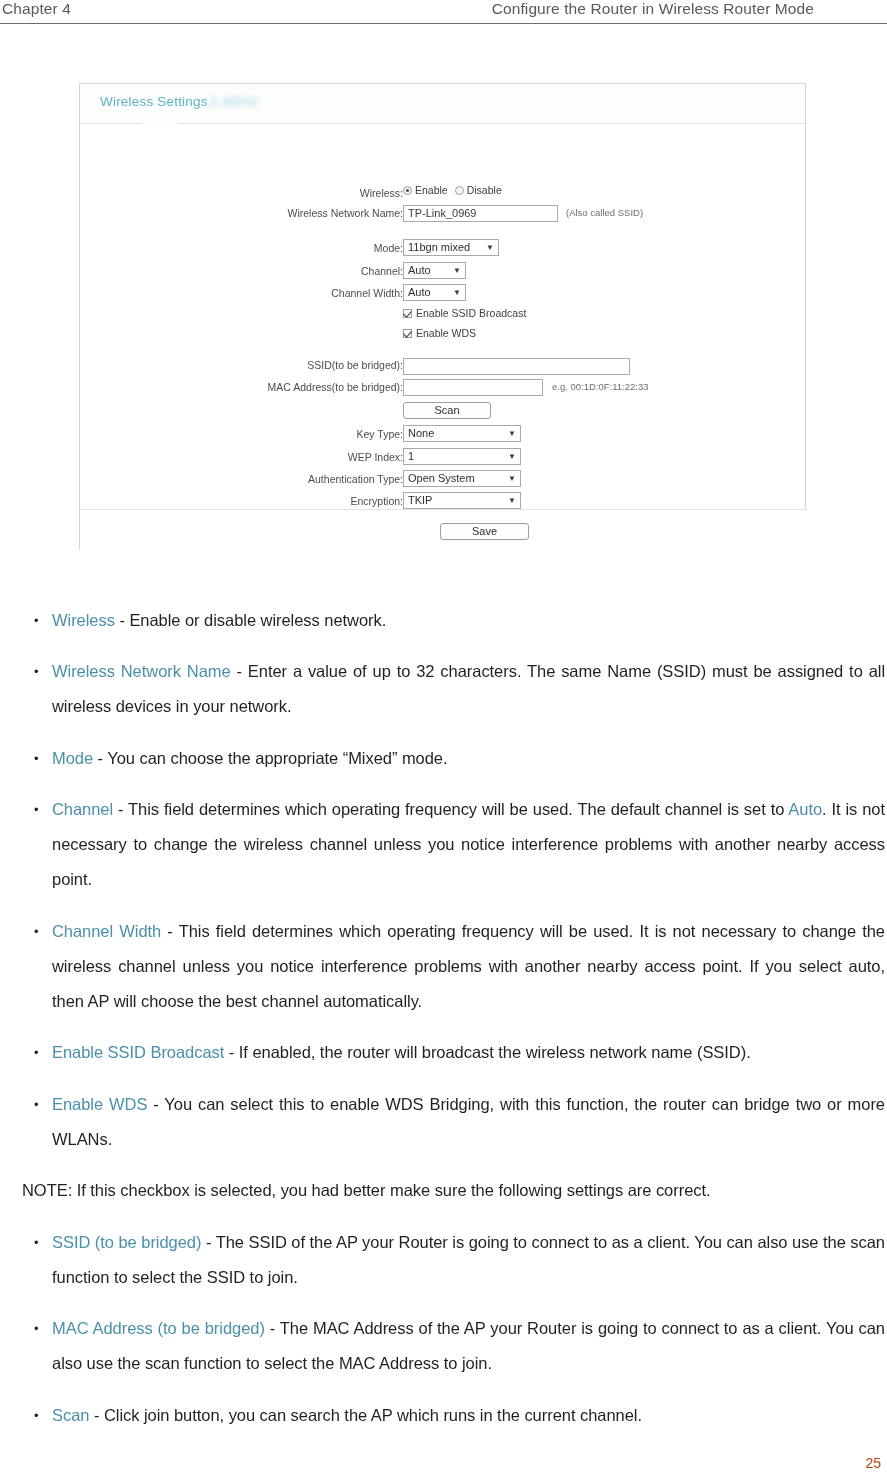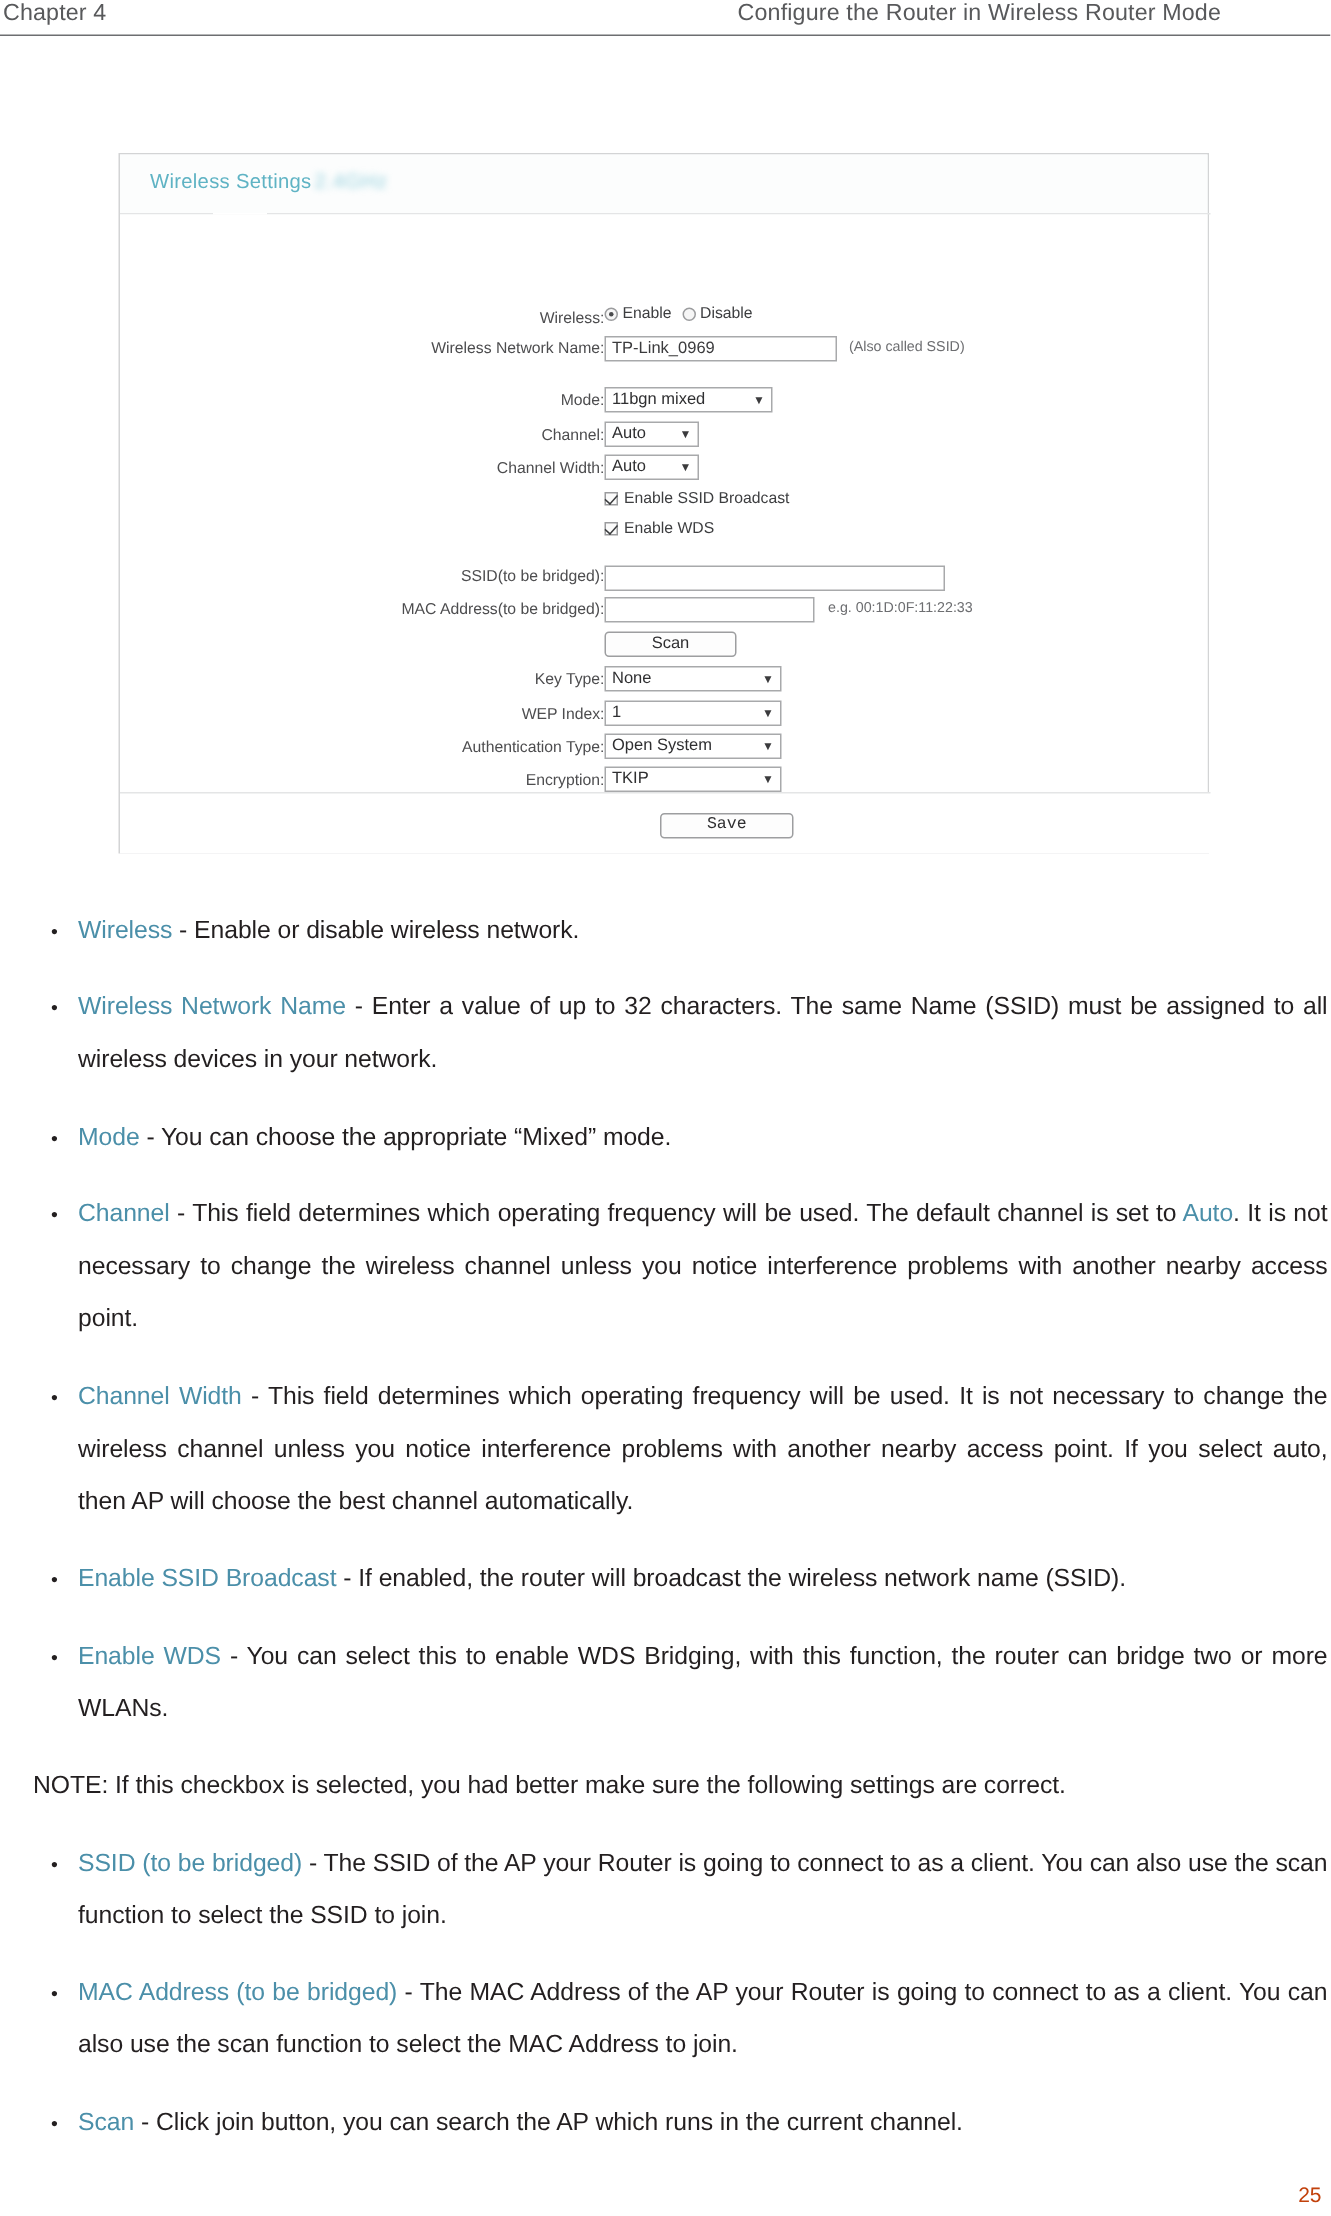"Wireless Settings" .screenshot { top: 102px -> 83px }
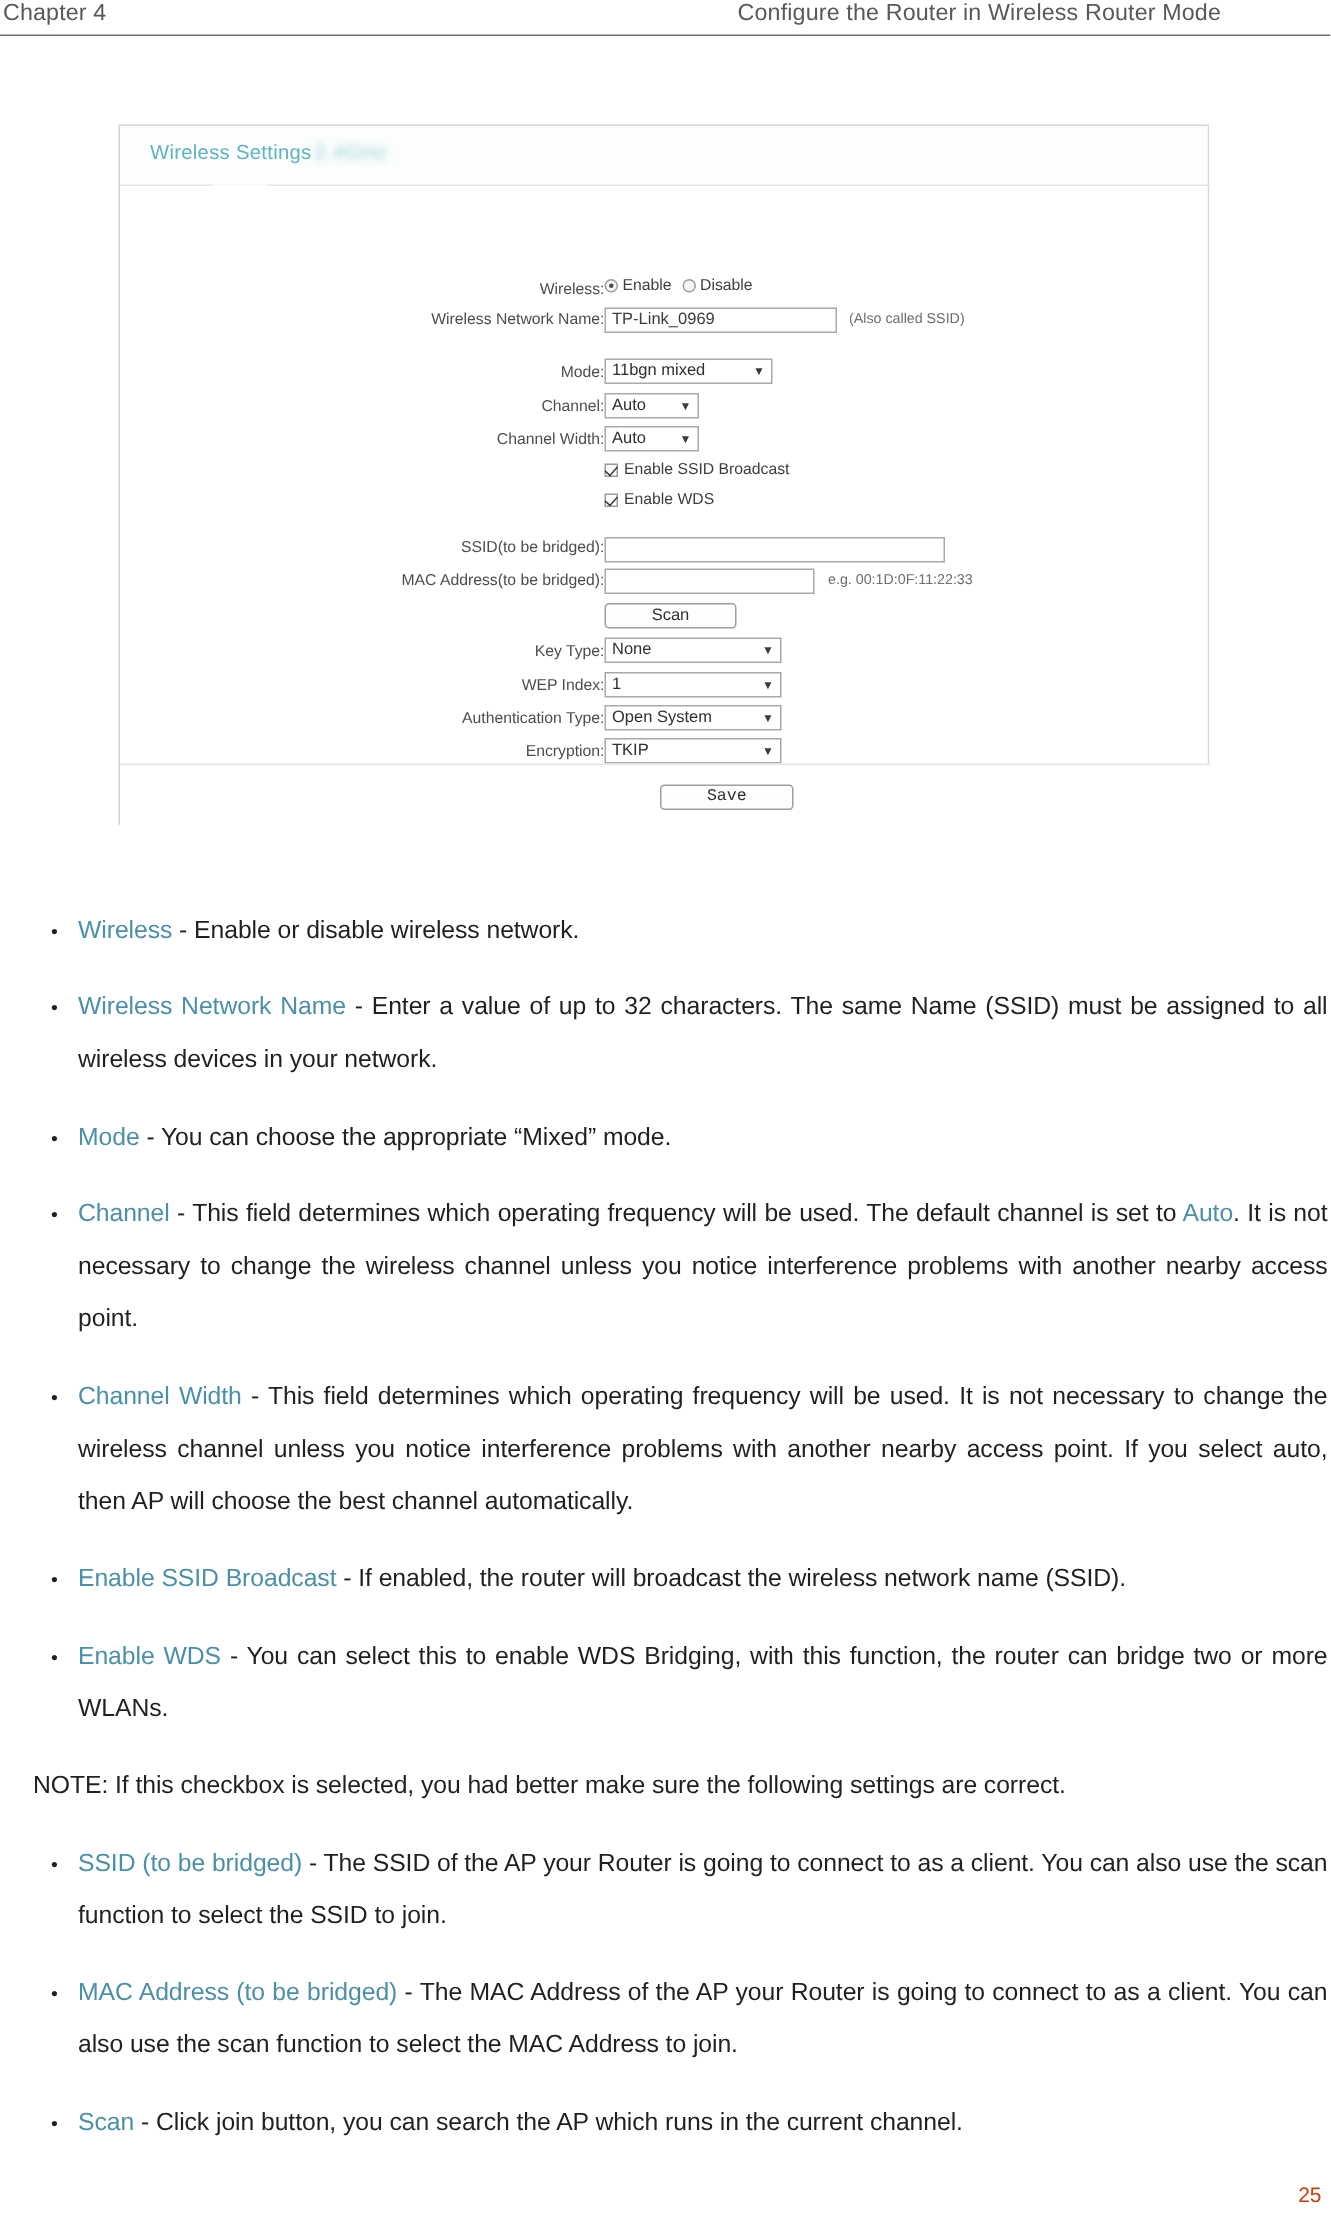"11bgn mixed" div.selectbox { width: 112px -> 96px }
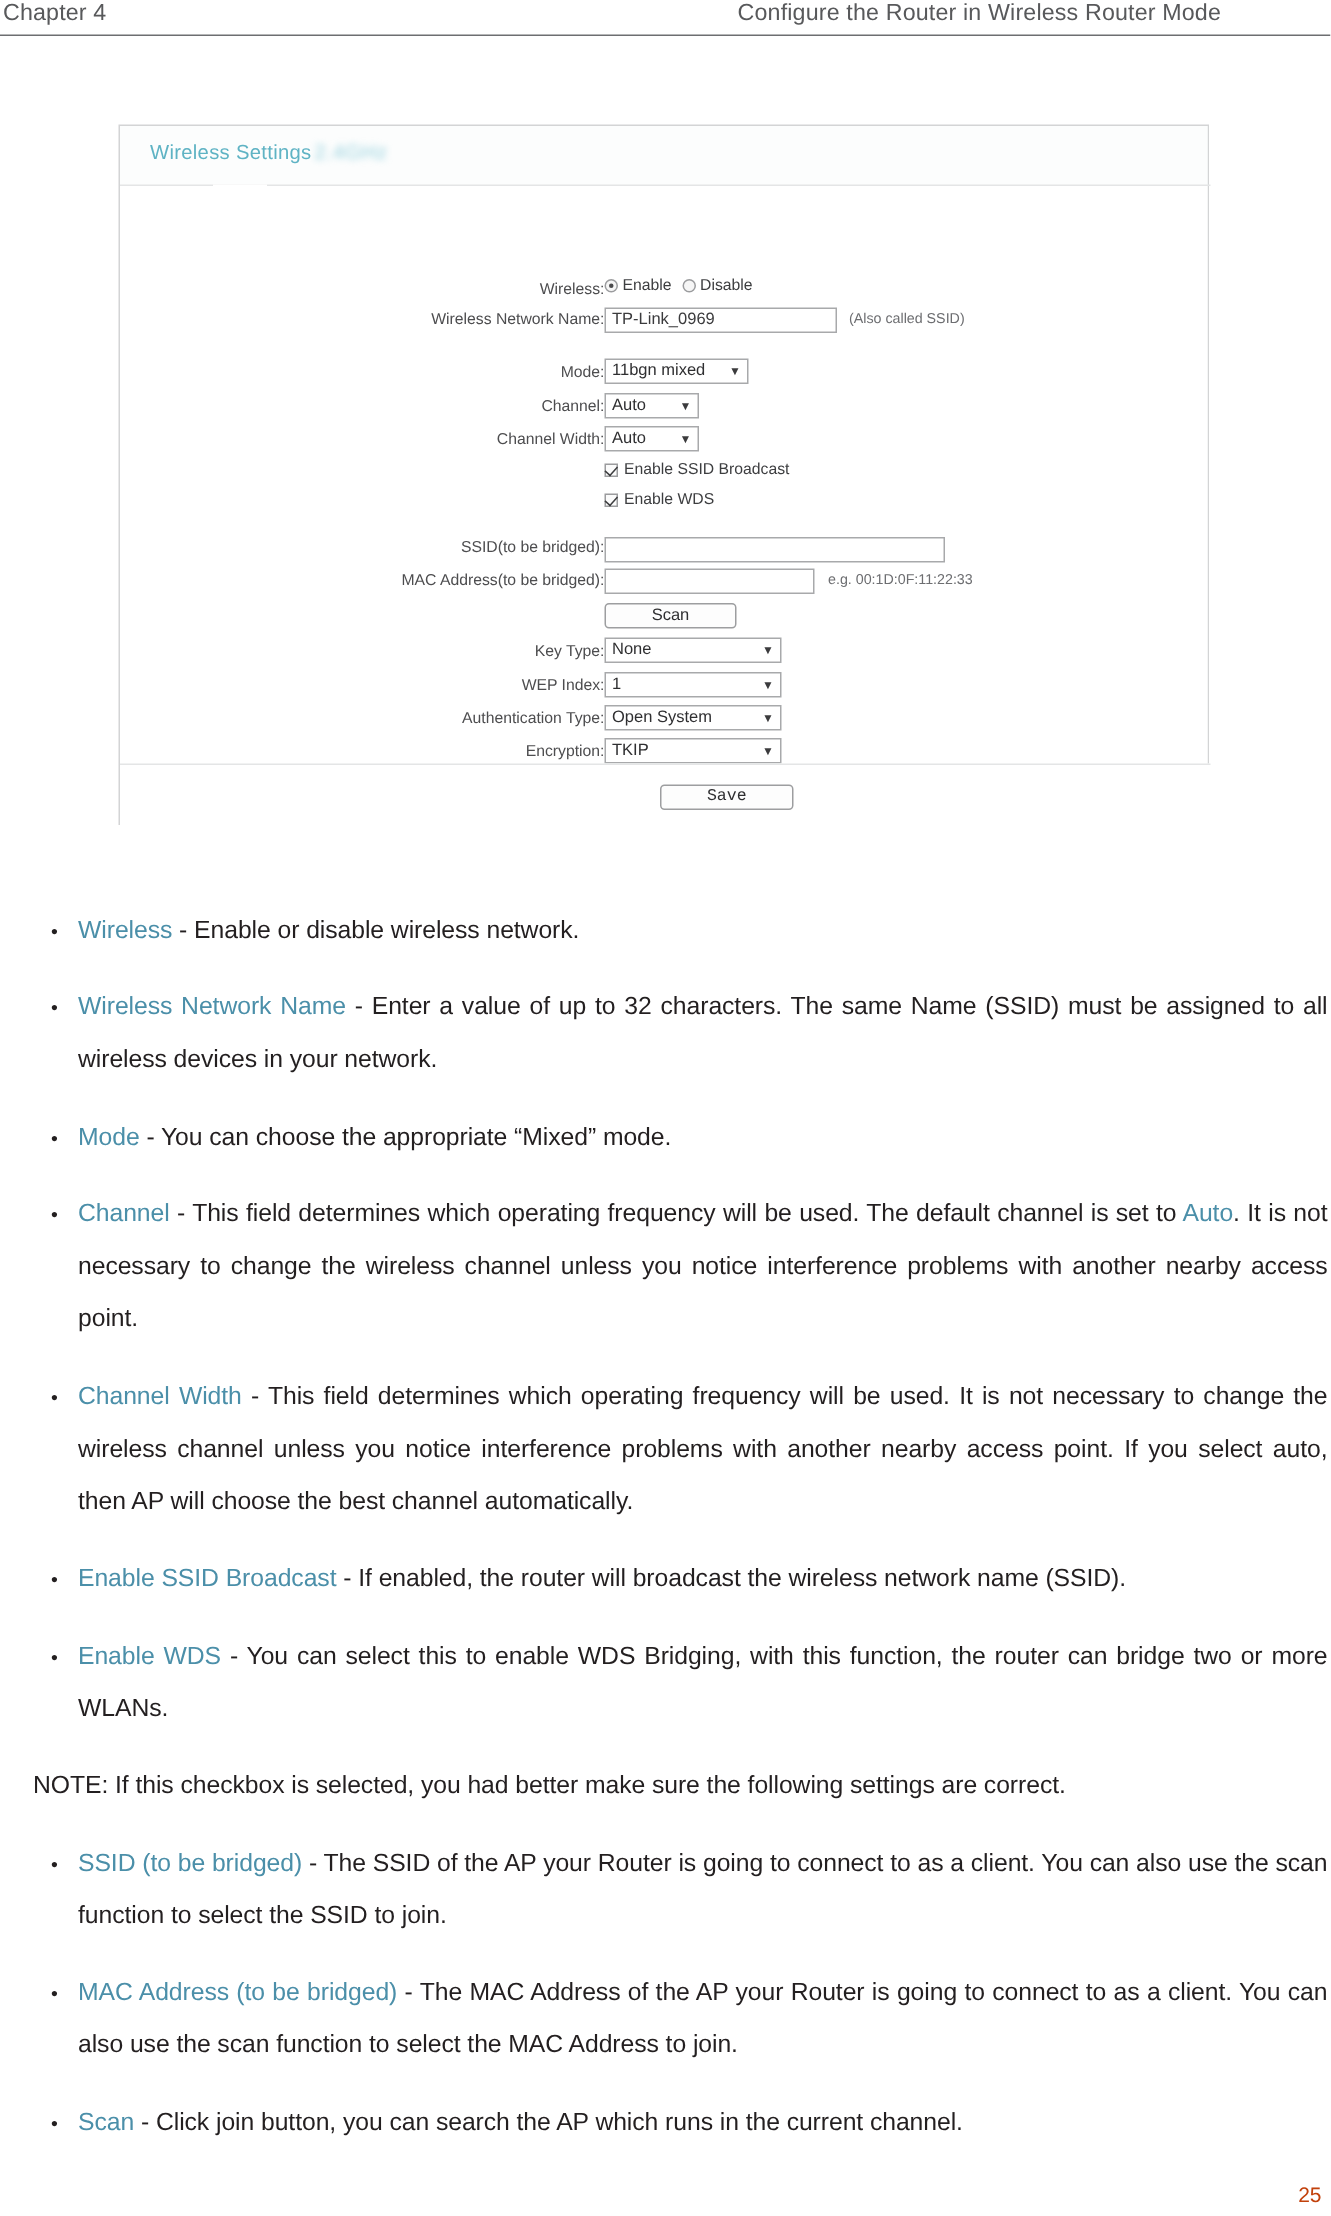"Save" .save-btn { font-family: Liberation Mono, monospace -> none }
